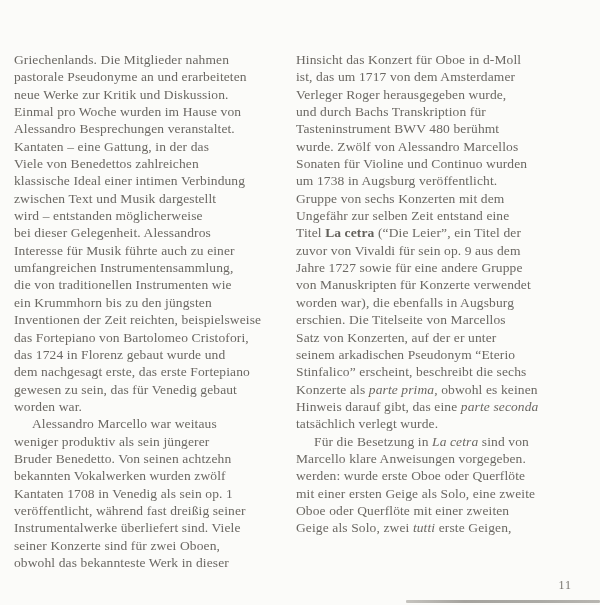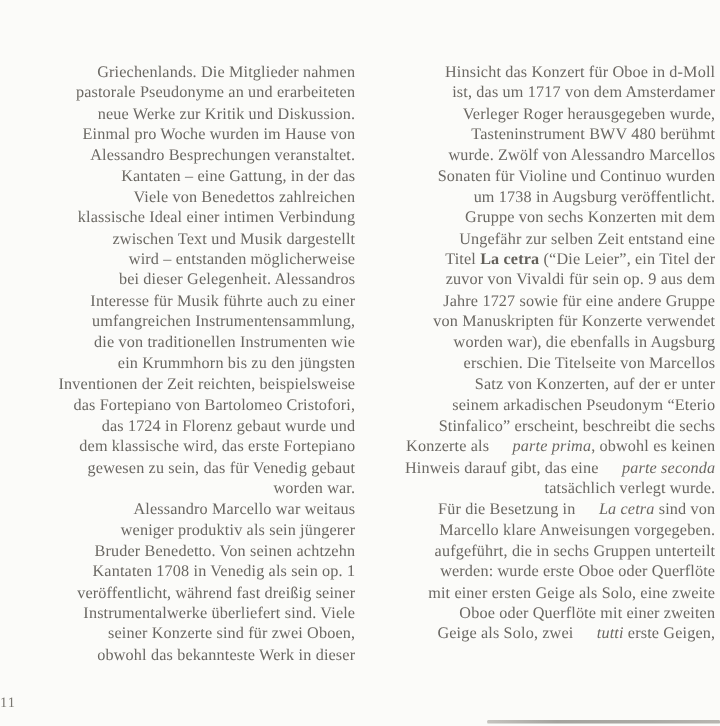"Griechenlands. Die Mitglieder nahmen" .line { text-align: right -> none }
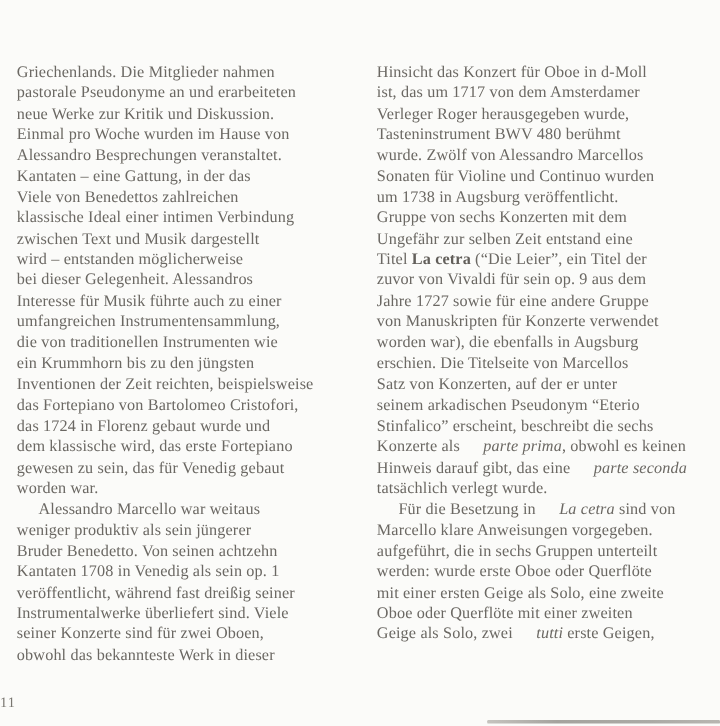"Hinsicht das Konzert für Oboe" .col-right { left: 314px -> 296px }
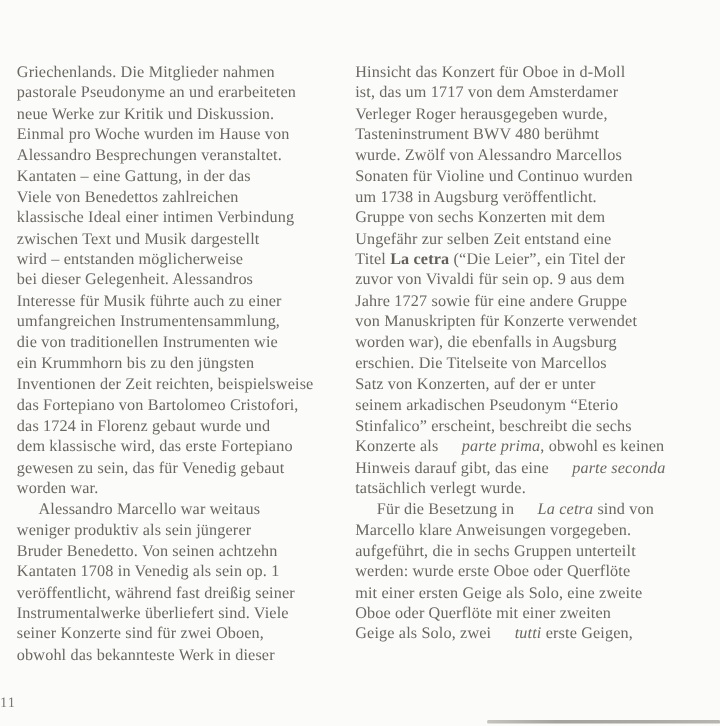"und durch Bachs Transkription für" div.line { html: none -> <div><span>und durch Bachs Transkription für</span></div> }
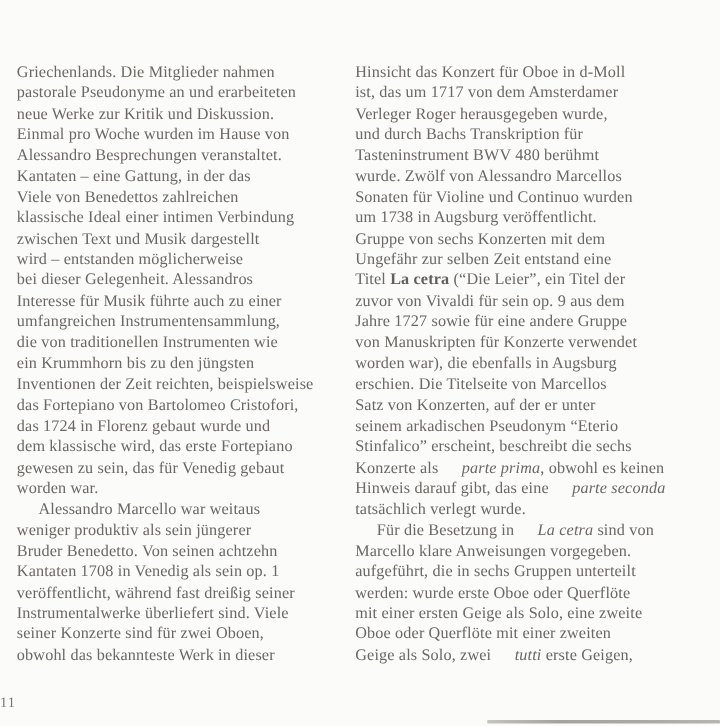"dem klassische wird, das erste" span { text: klassische wird -> nachgesagt erste }
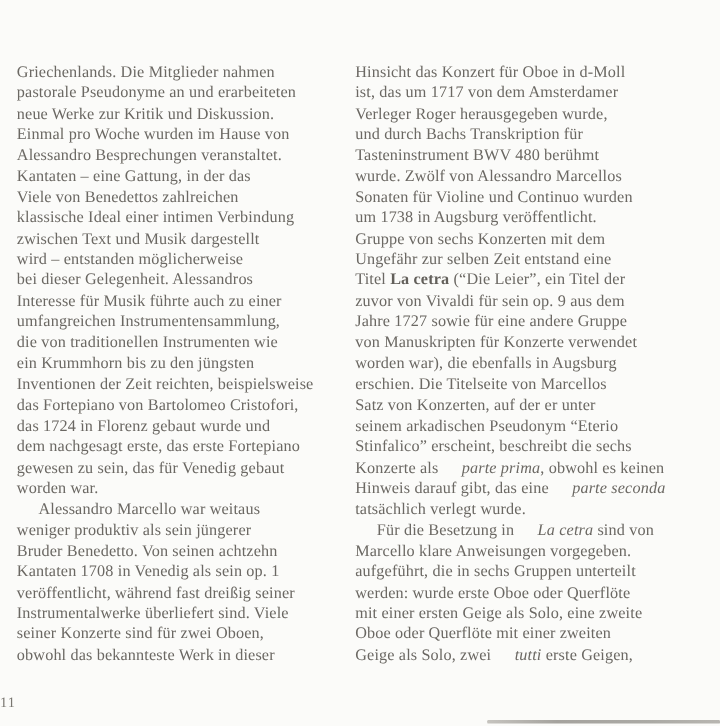"parte prima" .s-i { margin-left: 16px -> none }
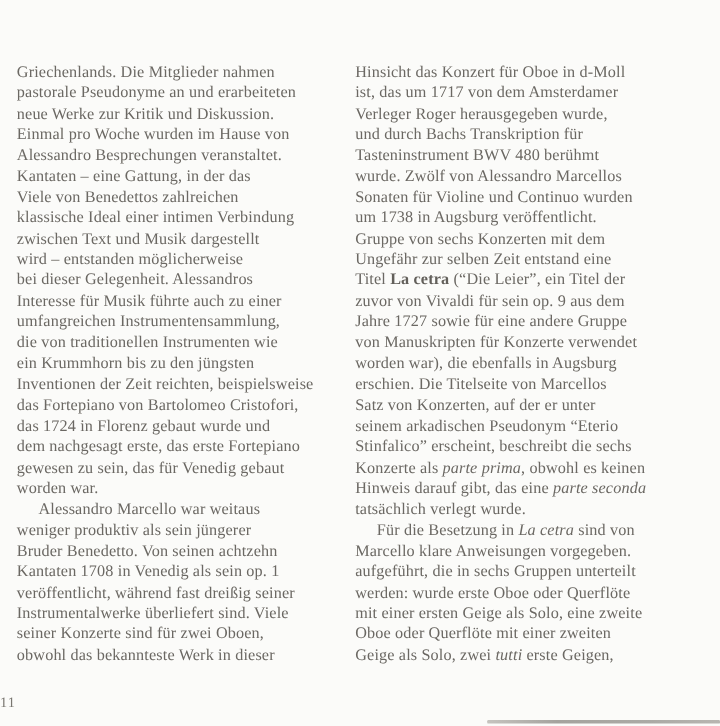"bekannten Vokalwerken wurden zwölf" div.line { html: none -> <div><span>bekannten Vokalwerken wurden zwölf</span></div> }
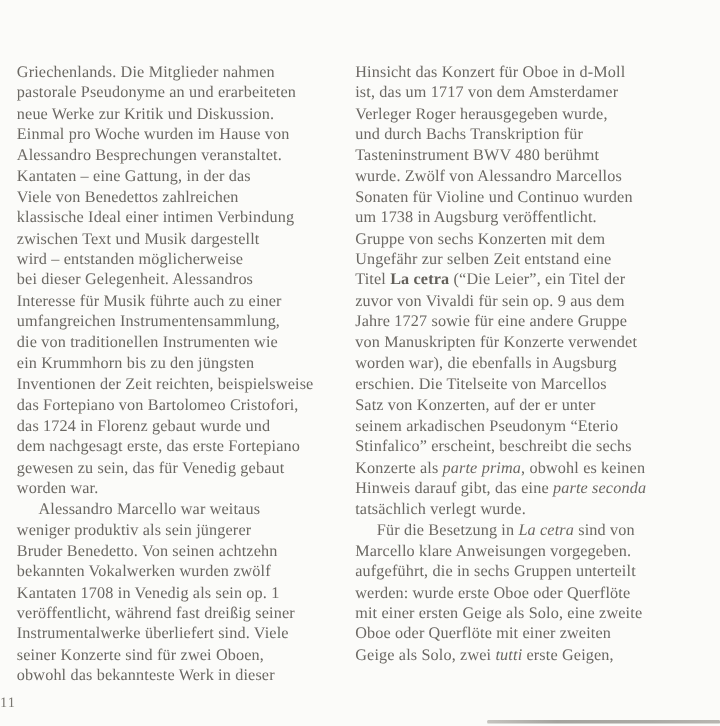"aufgeführt, die in sechs Gruppen" div.line { html: <div><span>aufgeführt, die in sechs Gruppen unterteilt</span></div> -> none }
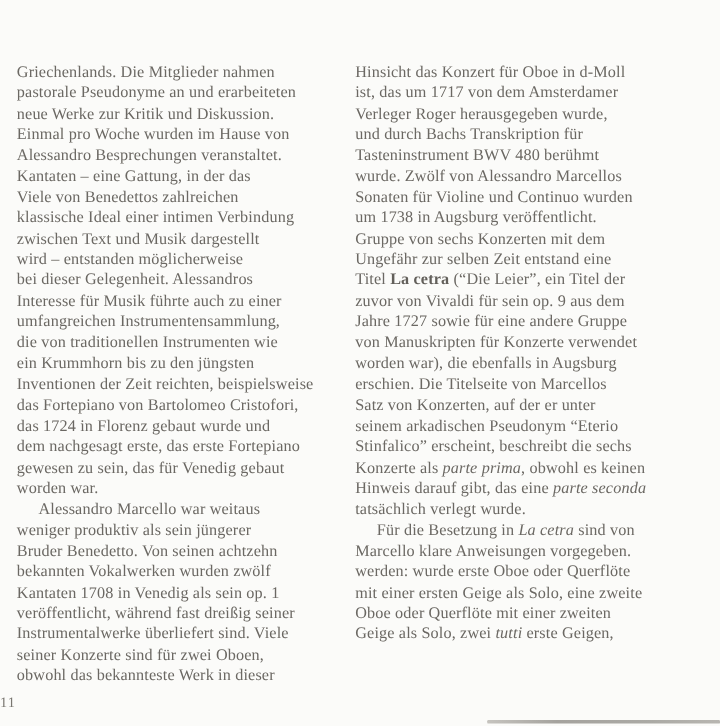"11" .page-number { text-align: left -> right }
